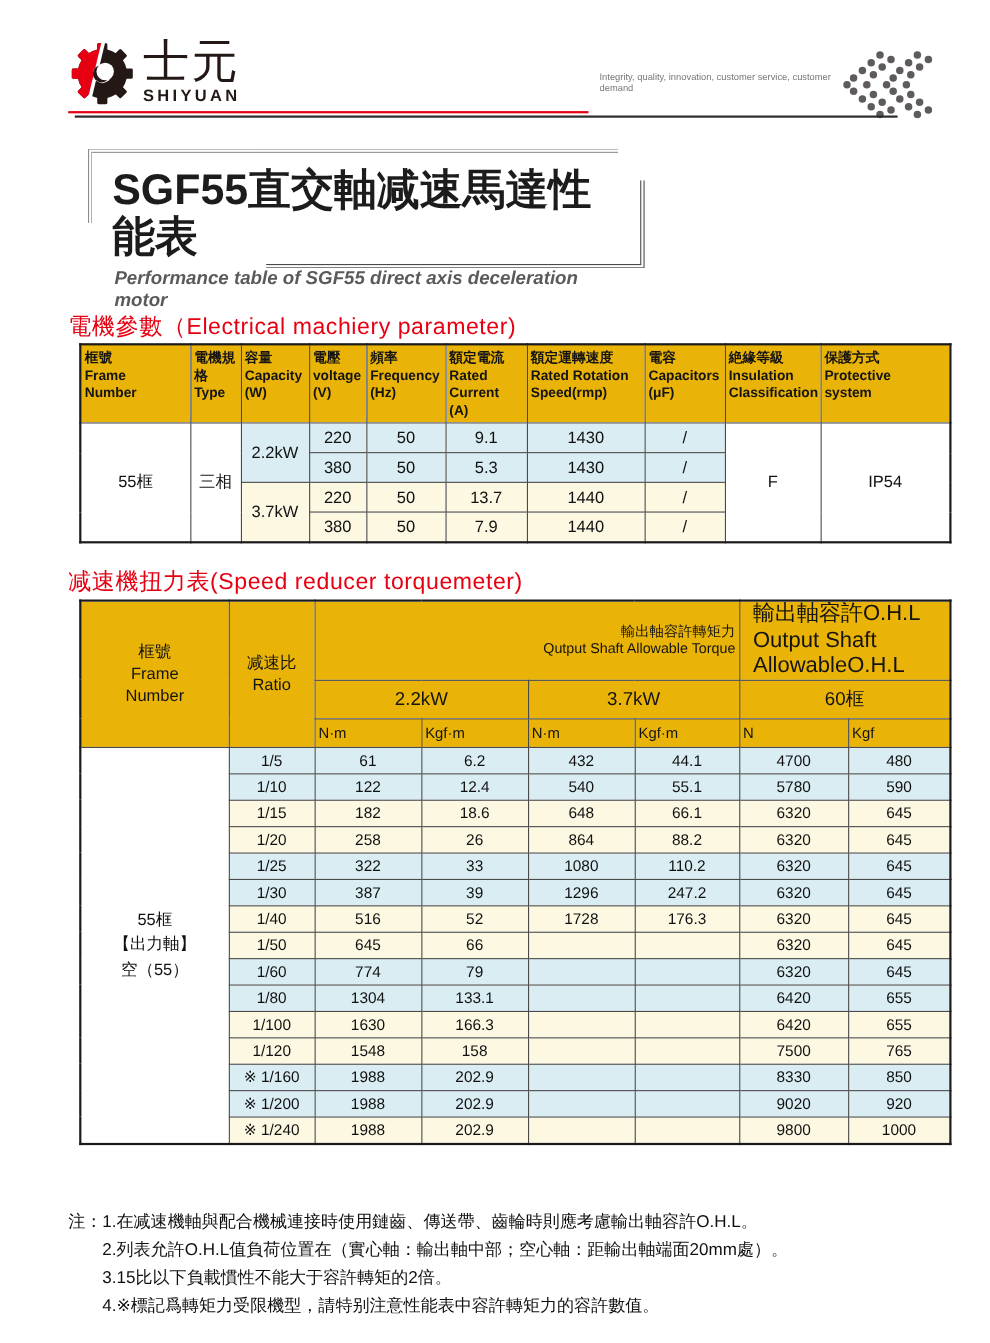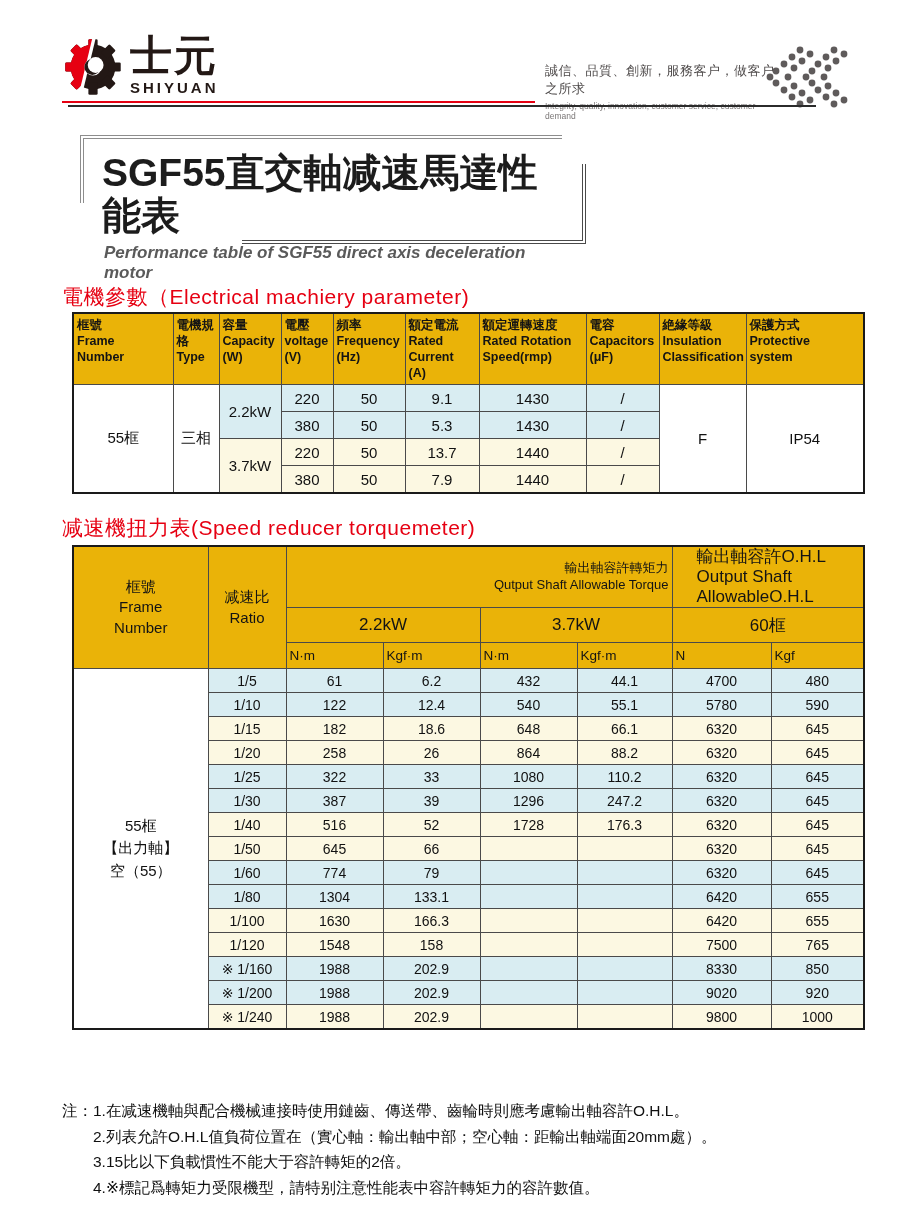"士元" .brand-zh { font-weight: bold -> normal }
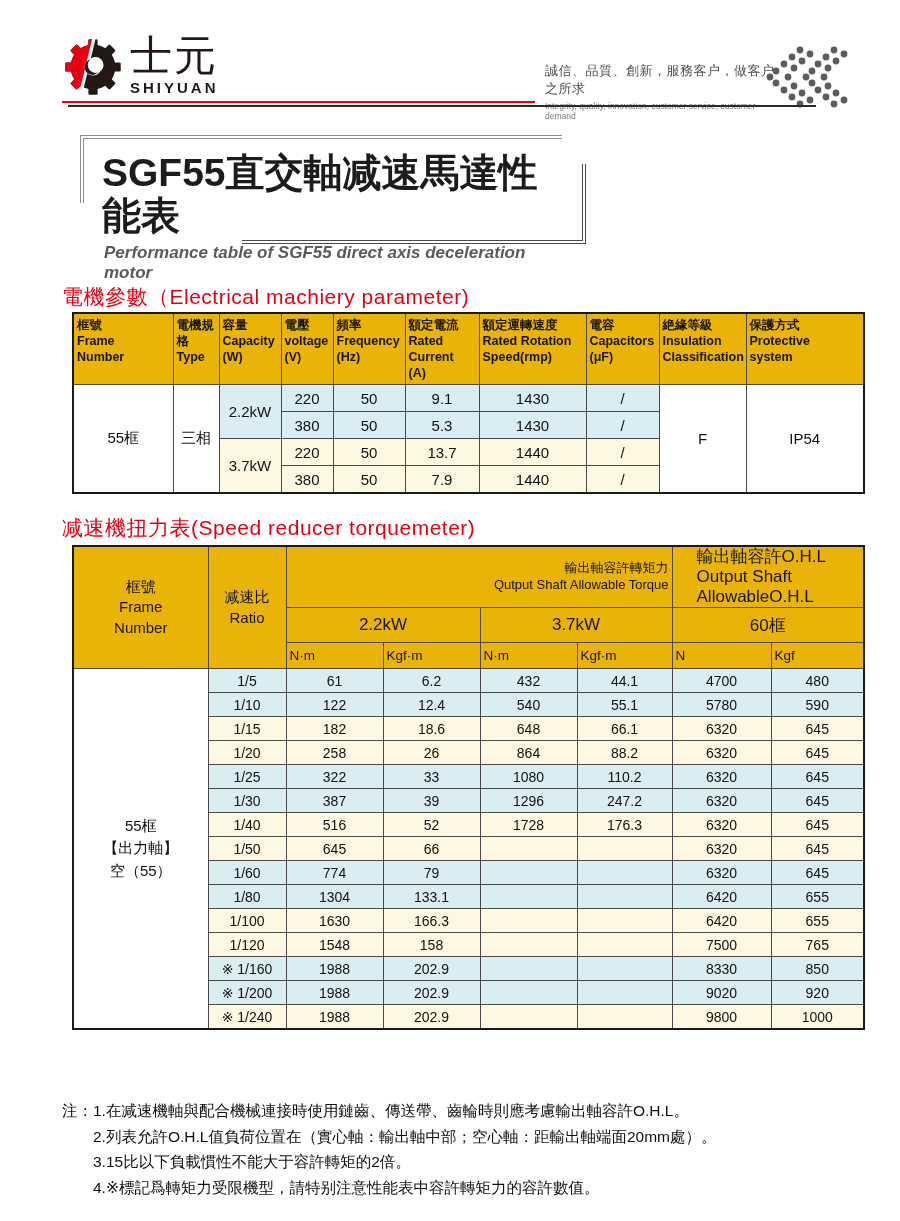"誠信、品質、創新，服務客户，做客户之所求" div.tagline-zh { html: <div>誠信、品質、創新，服務客户，做客户之所求</div> -> none }
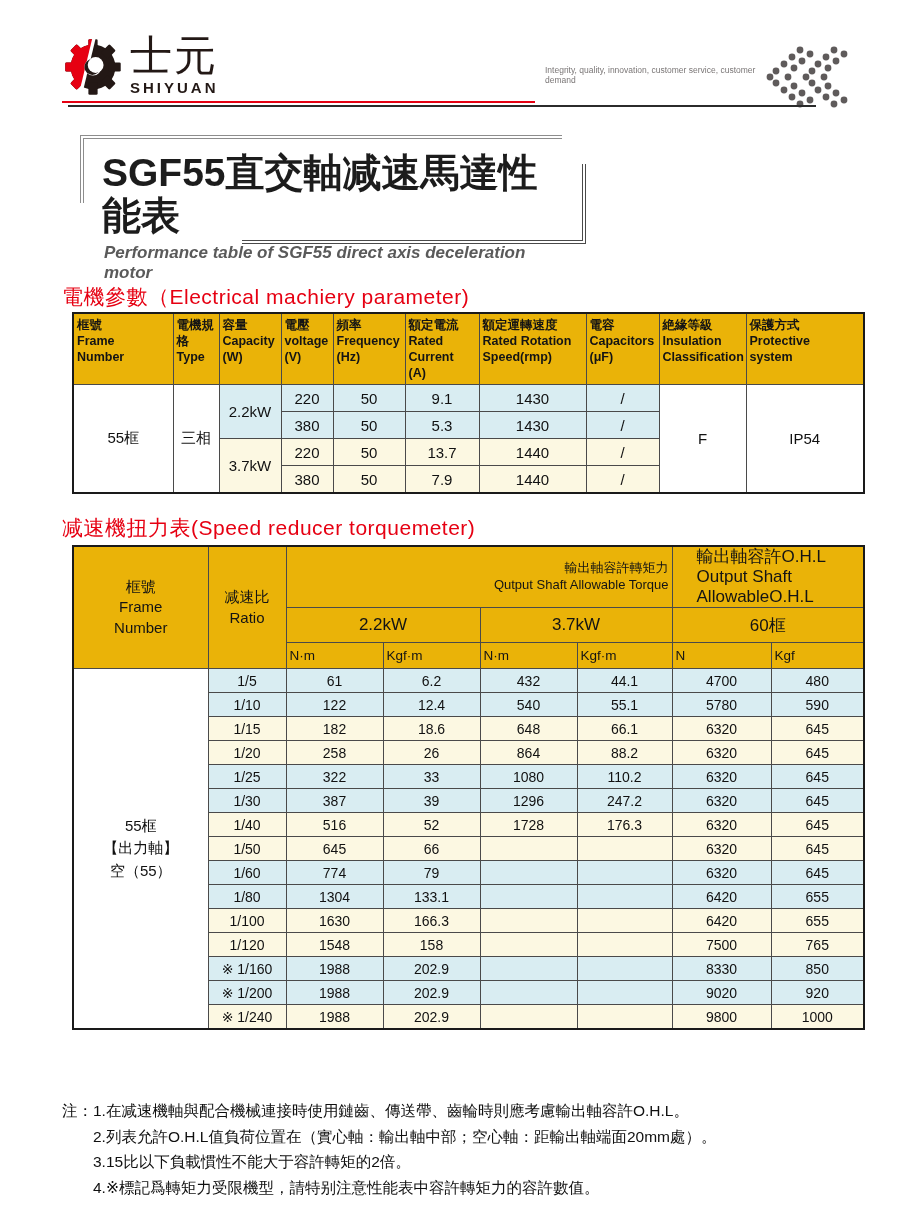"輸出軸容許O.H.L" .tbl2 .h-ohl { font-size: 17px -> 20px; padding-left: 24px -> 12px }
